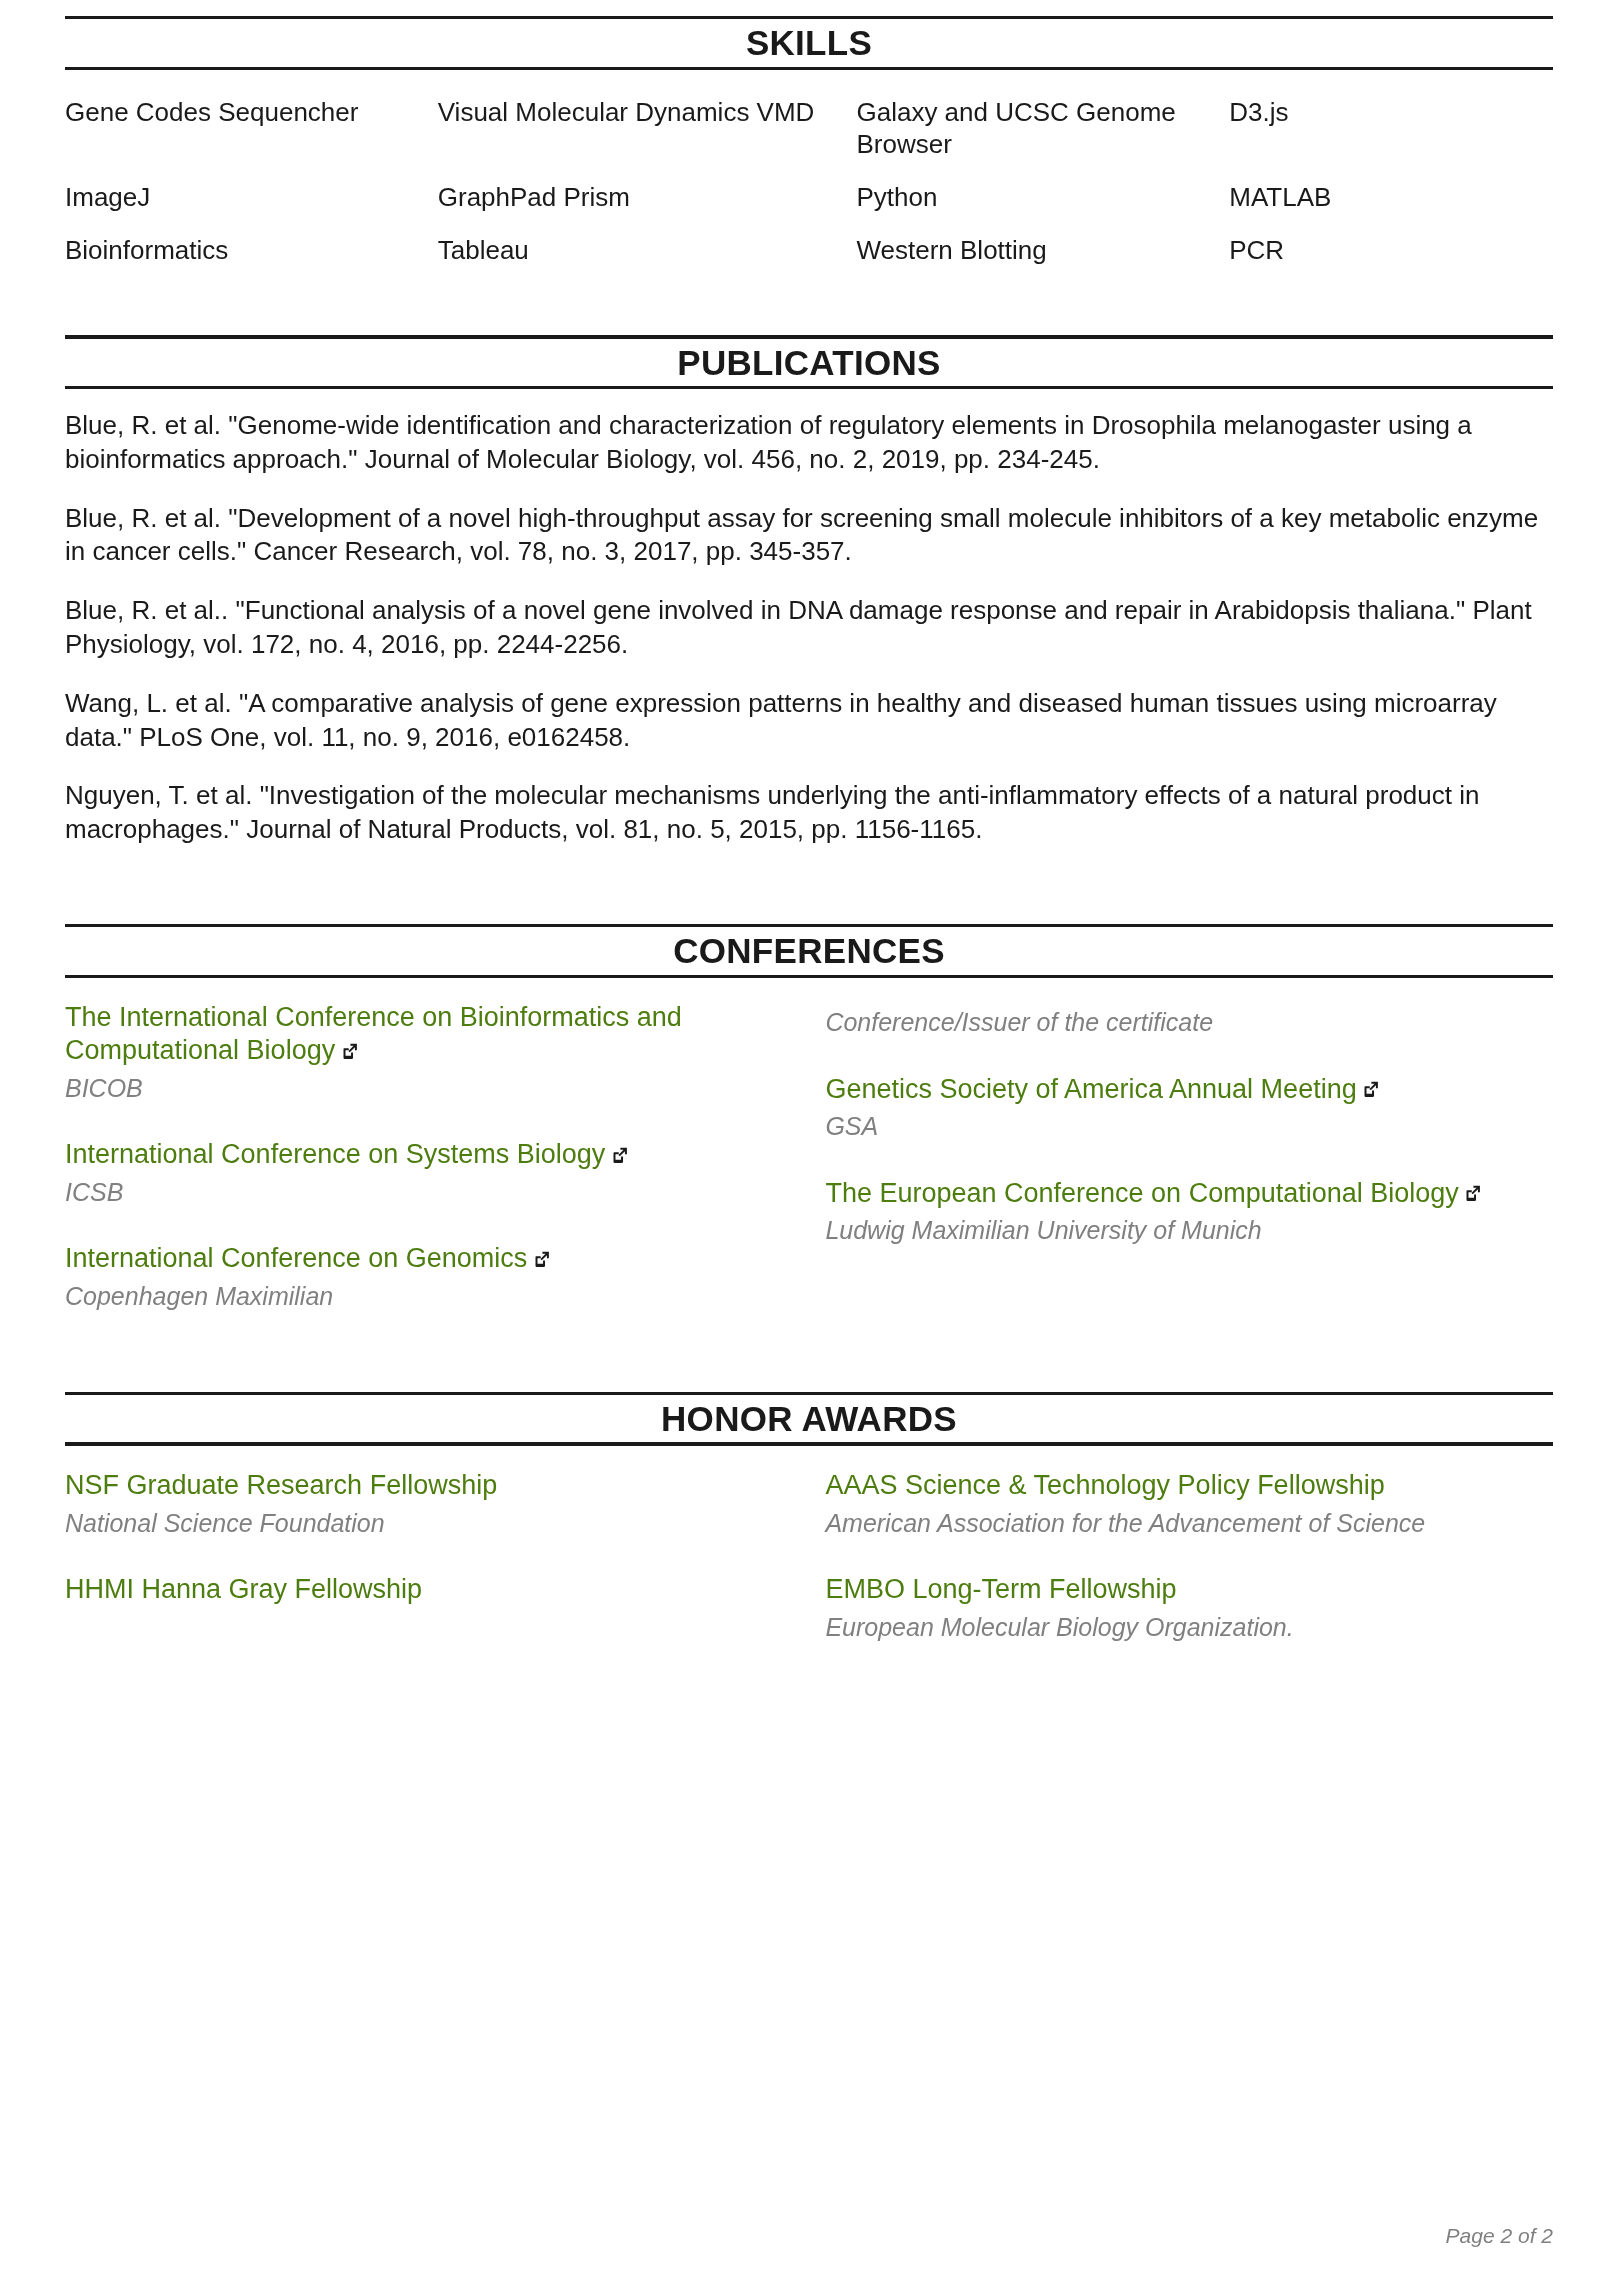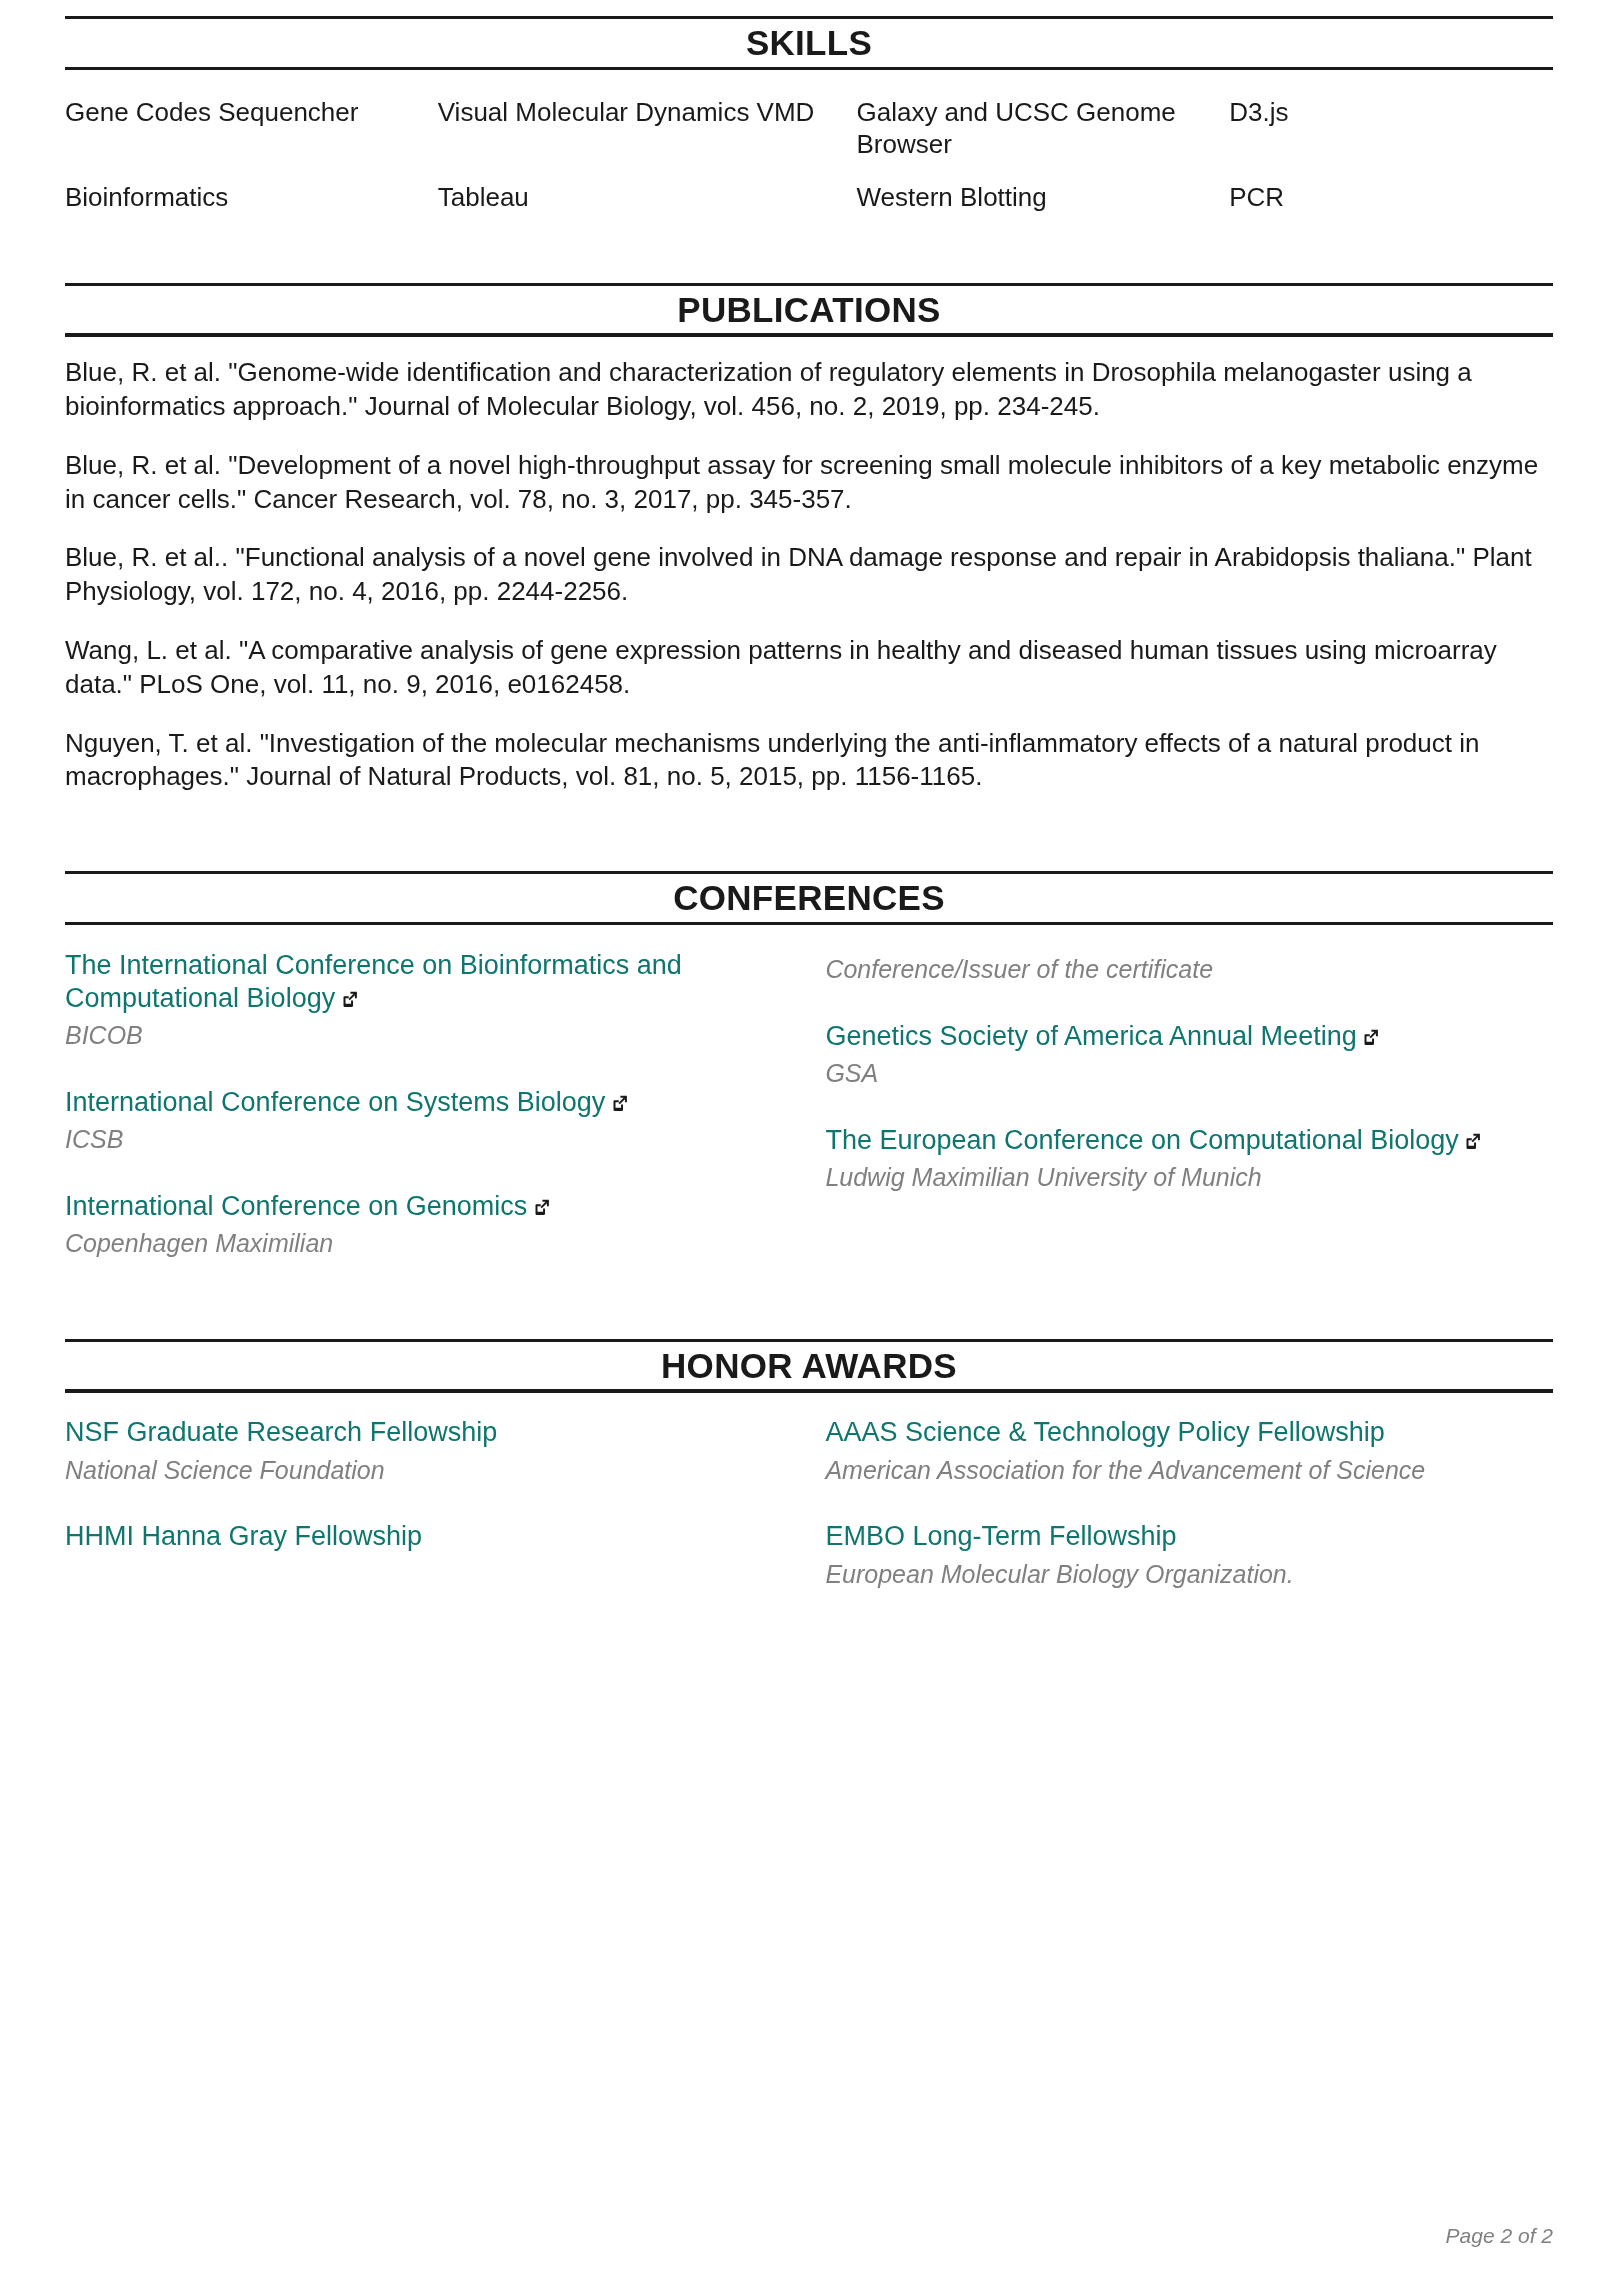"ImageJ" div.skills-row { html: none -> <div> <div>ImageJ</div> <div>GraphPad Prism</div> <div>Python</div> <div>MATLAB</div> </div> }
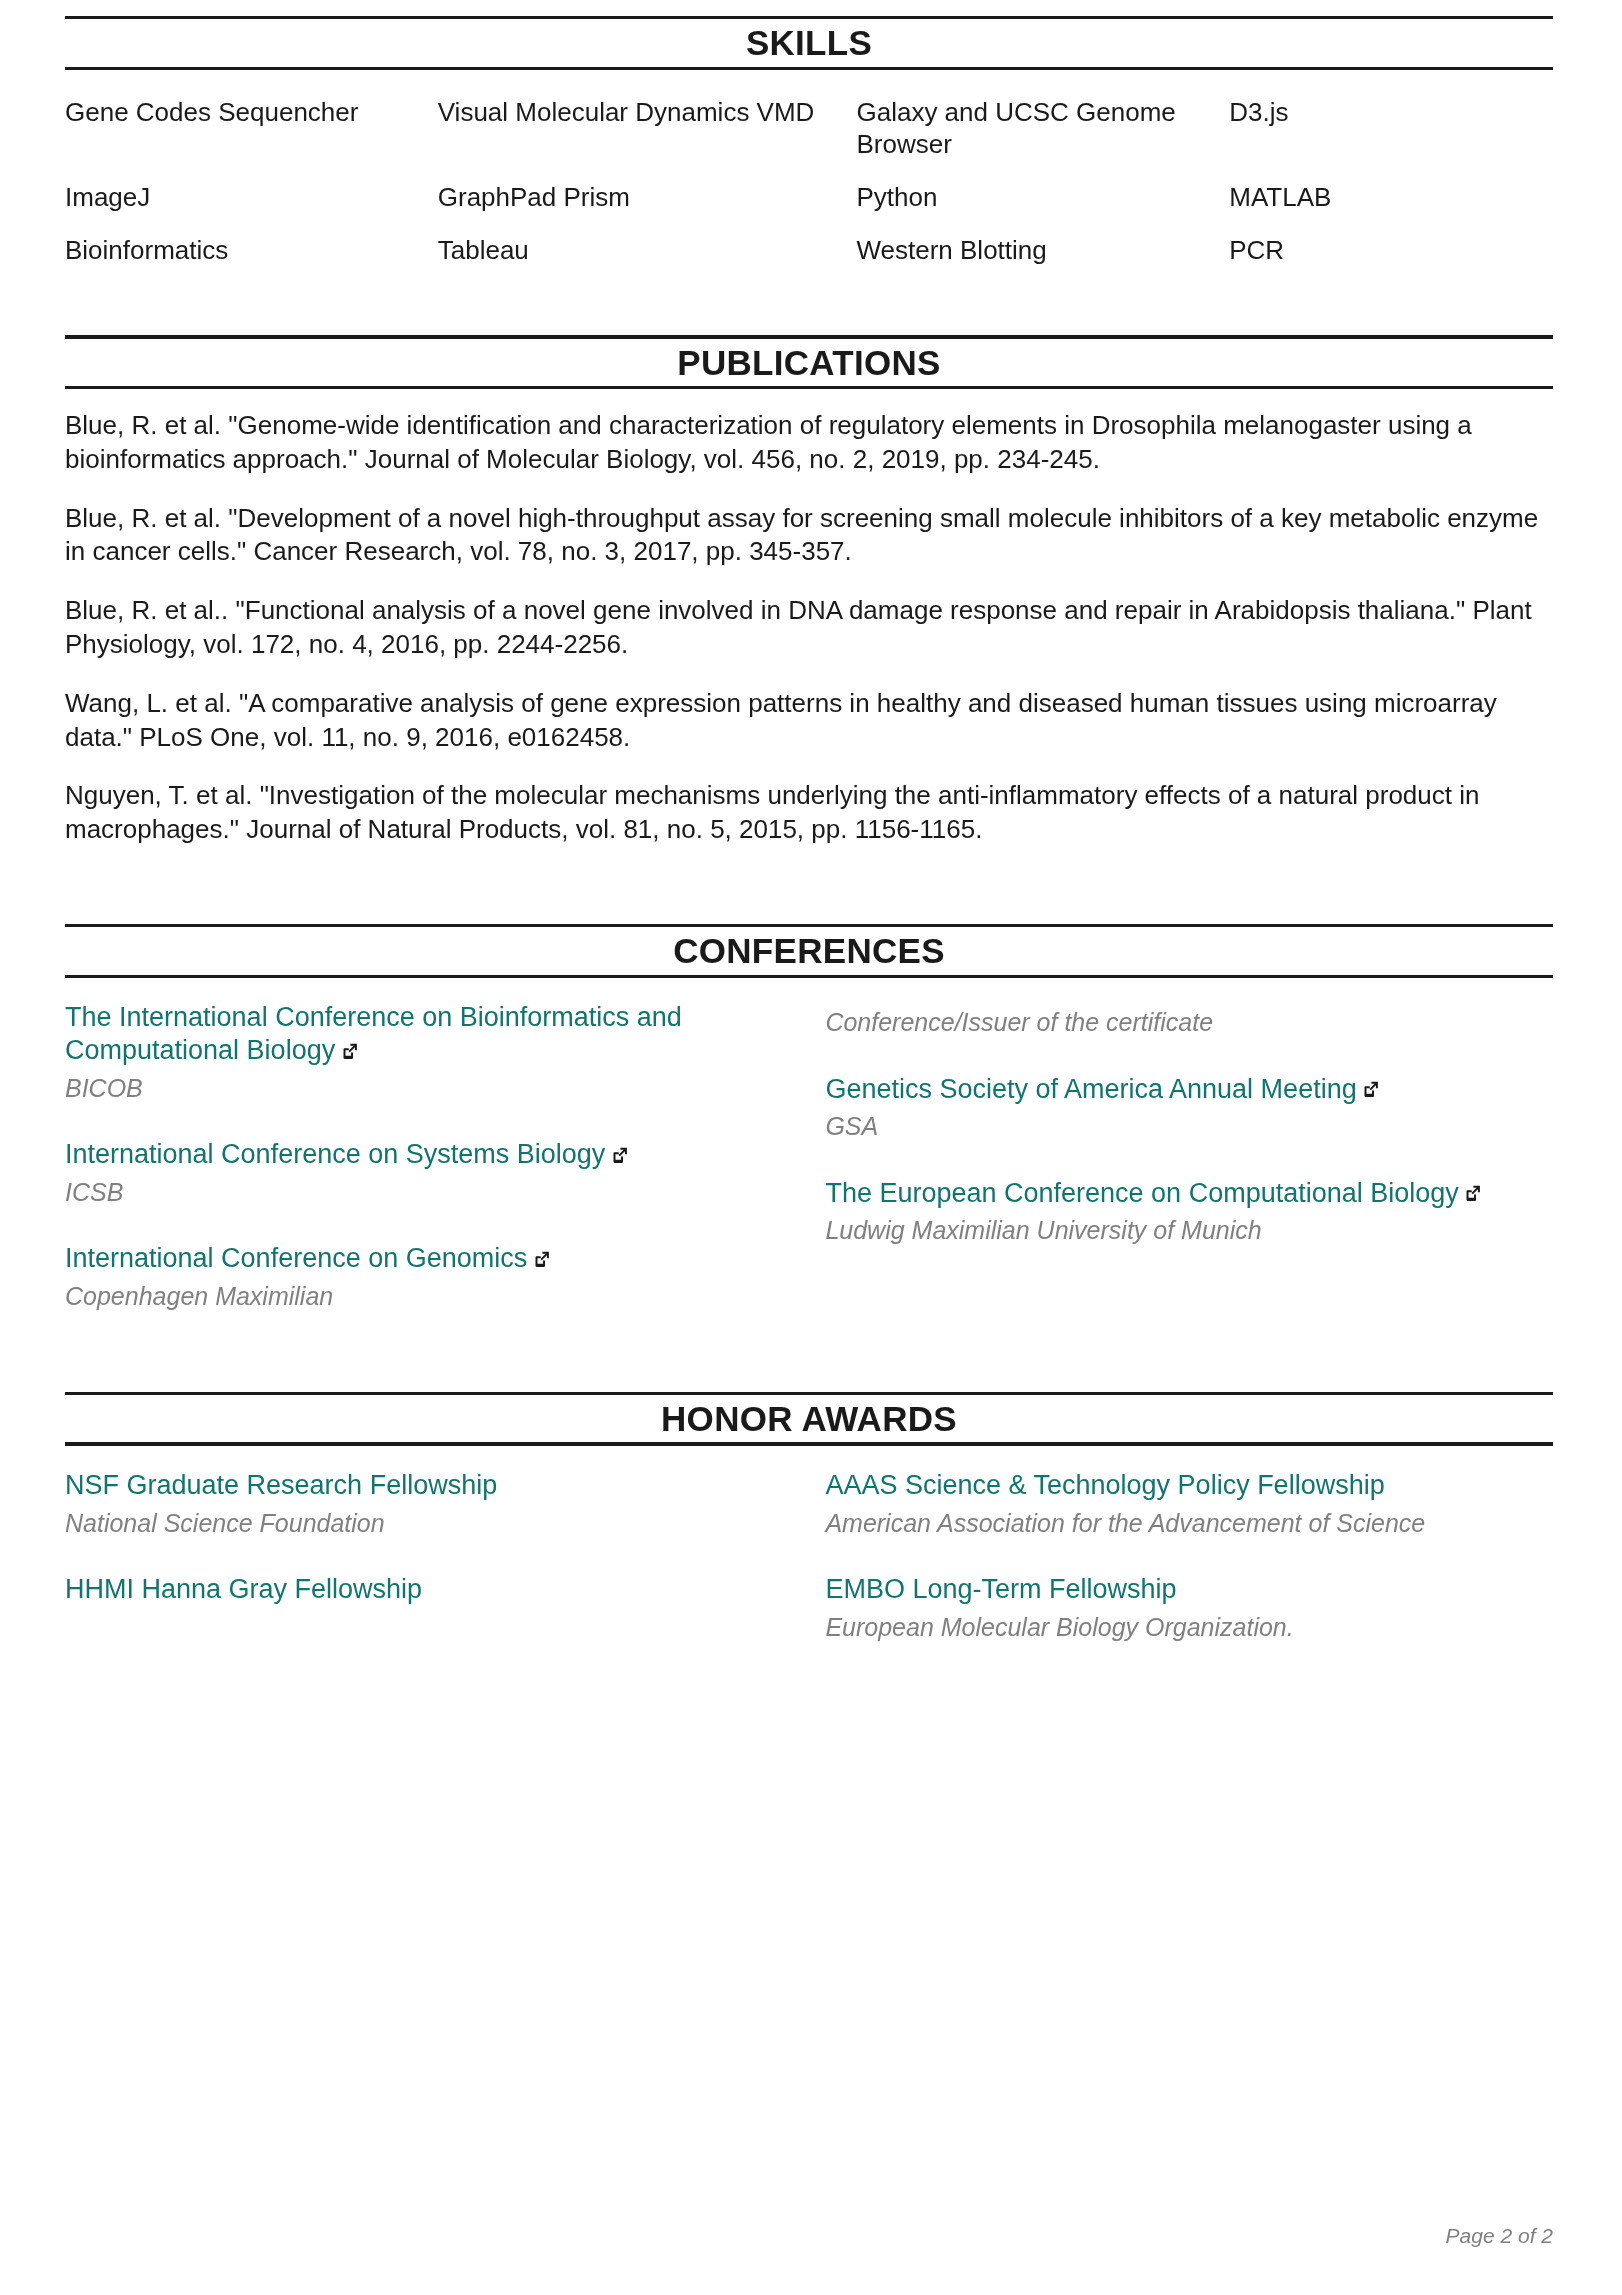"The International Conference on" .entry-title { color: #0f766e -> #4d7c0f }
